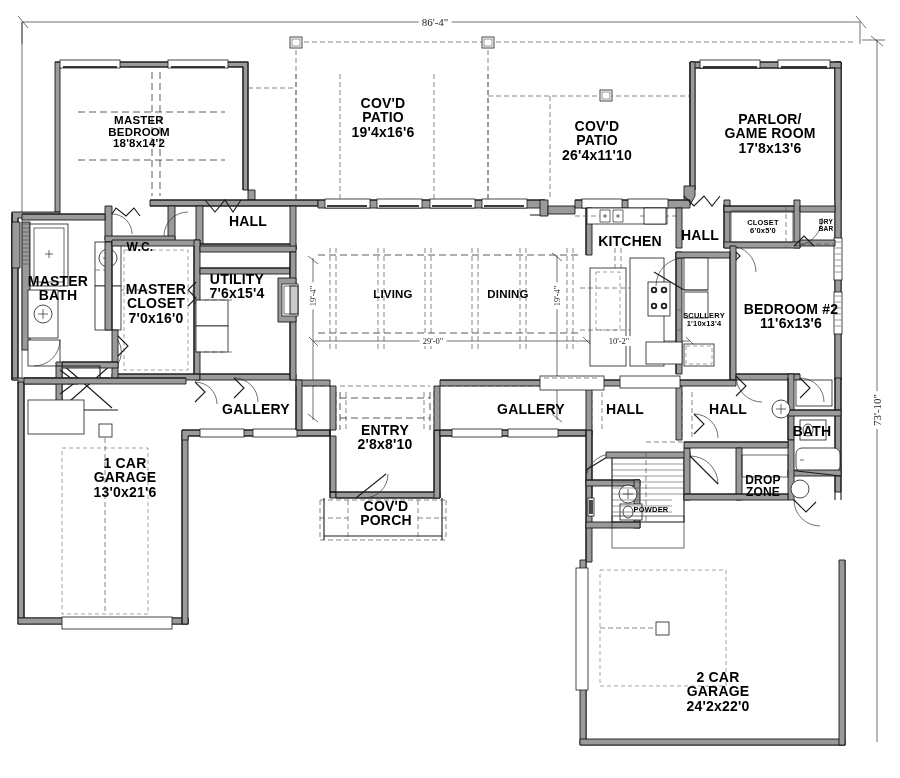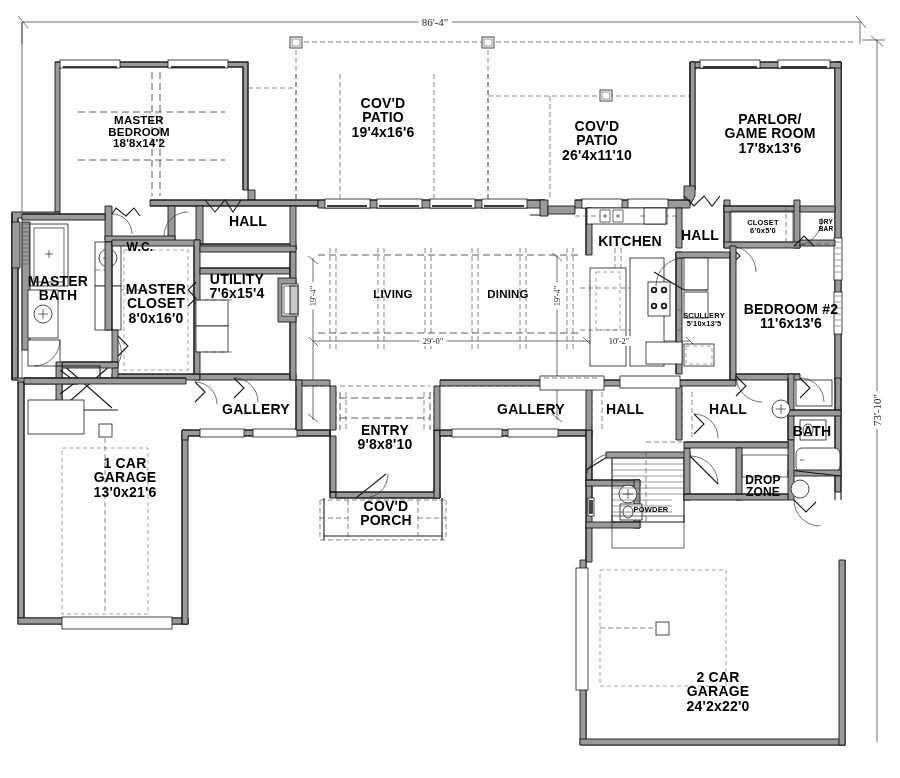"8'0x16'0" div { text: 8'0x16'0 -> 7'0x16'0 }
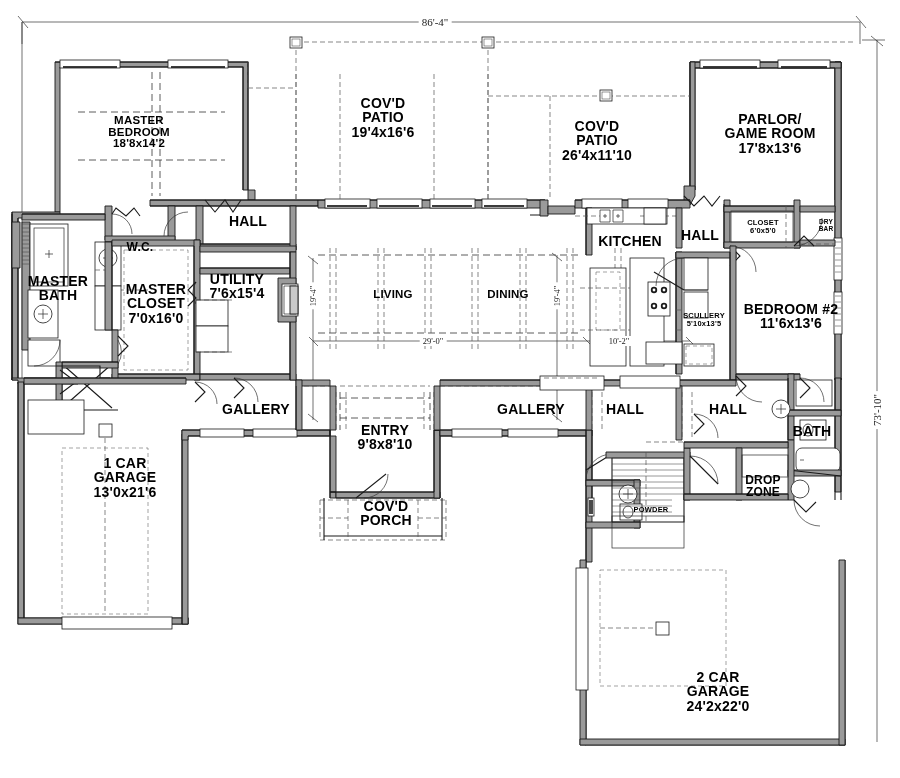"5'10x13'5" div { text: 5'10x13'5 -> 1'10x13'4 }
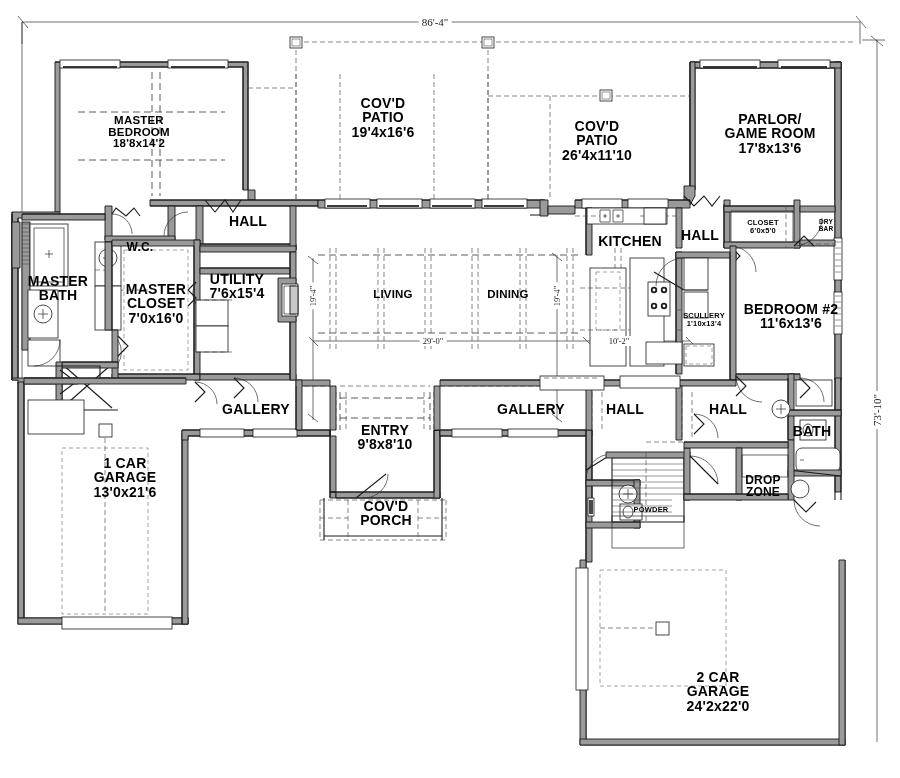"9'8x8'10" div { text: 9'8x8'10 -> 2'8x8'10 }
